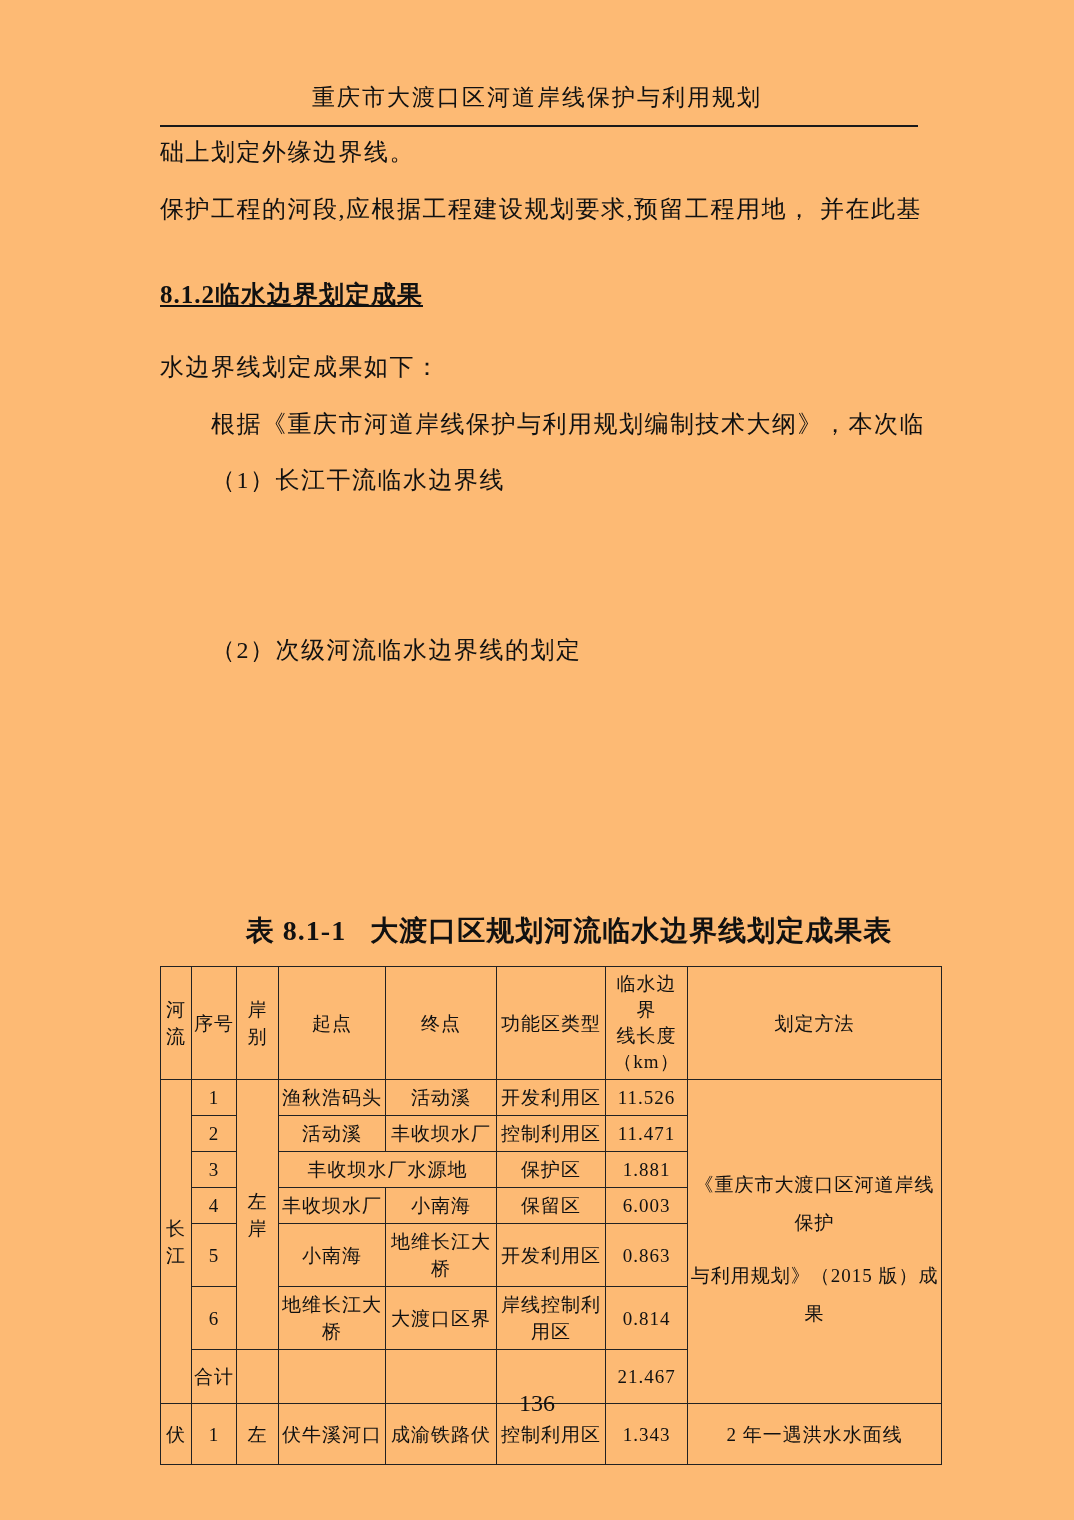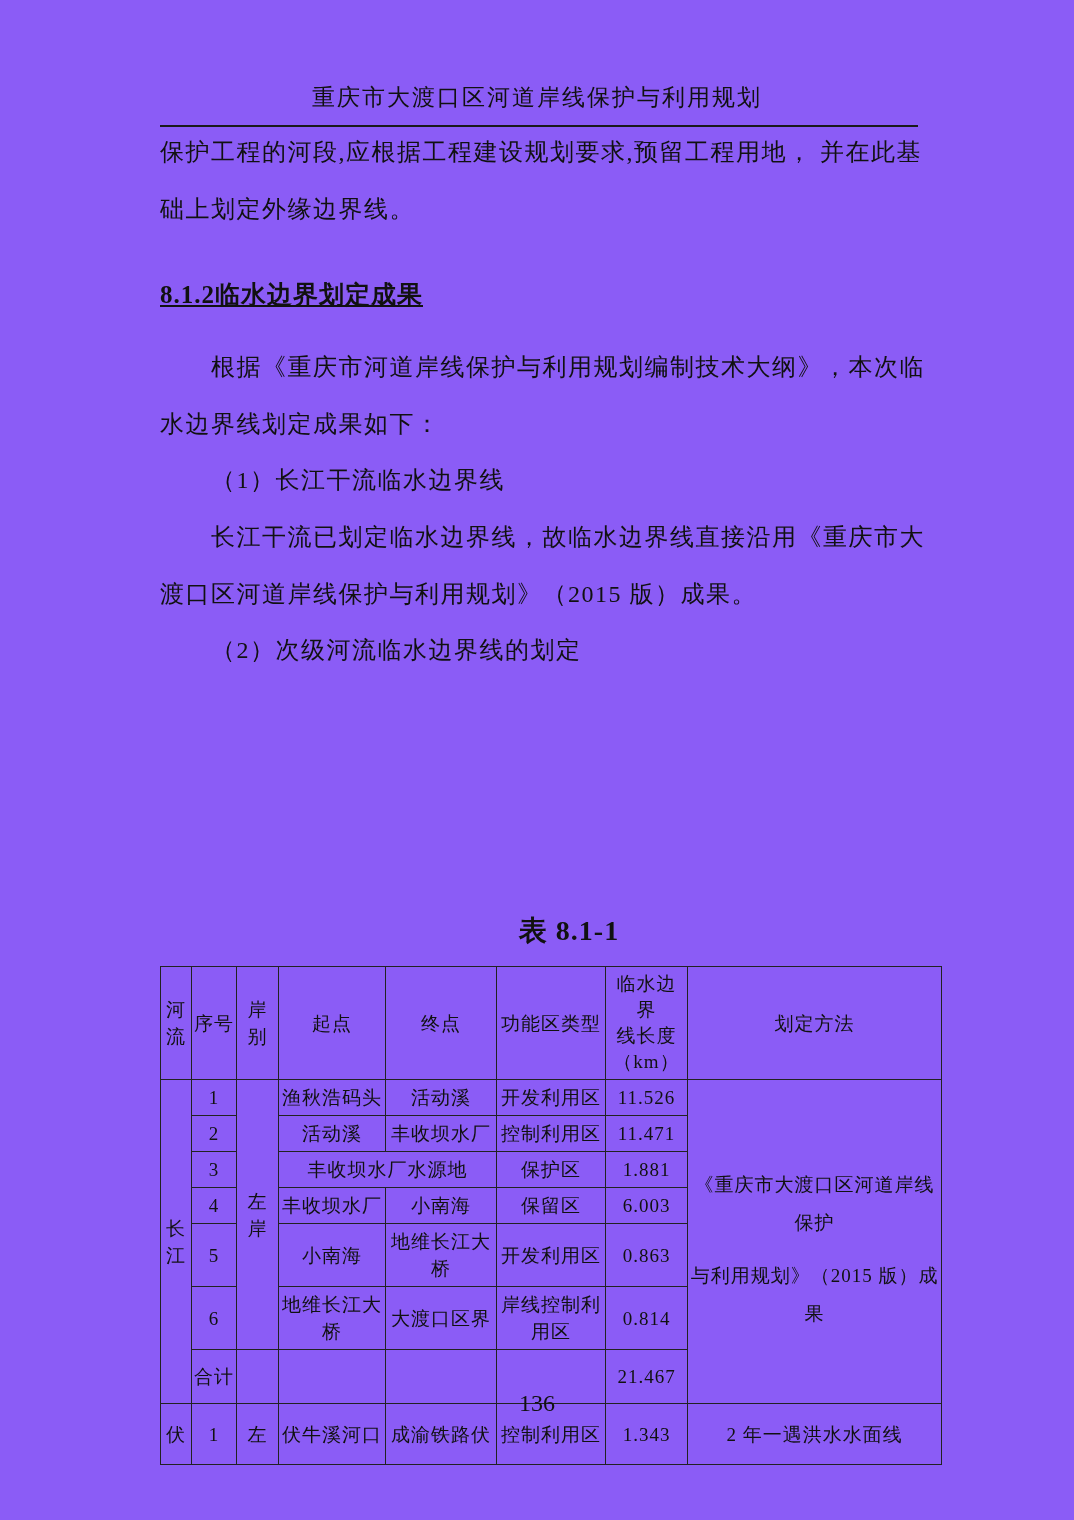"重庆市大渡口区河道岸线保护与利用规划" .page { background: #8b5cf6 -> #fdba74 }
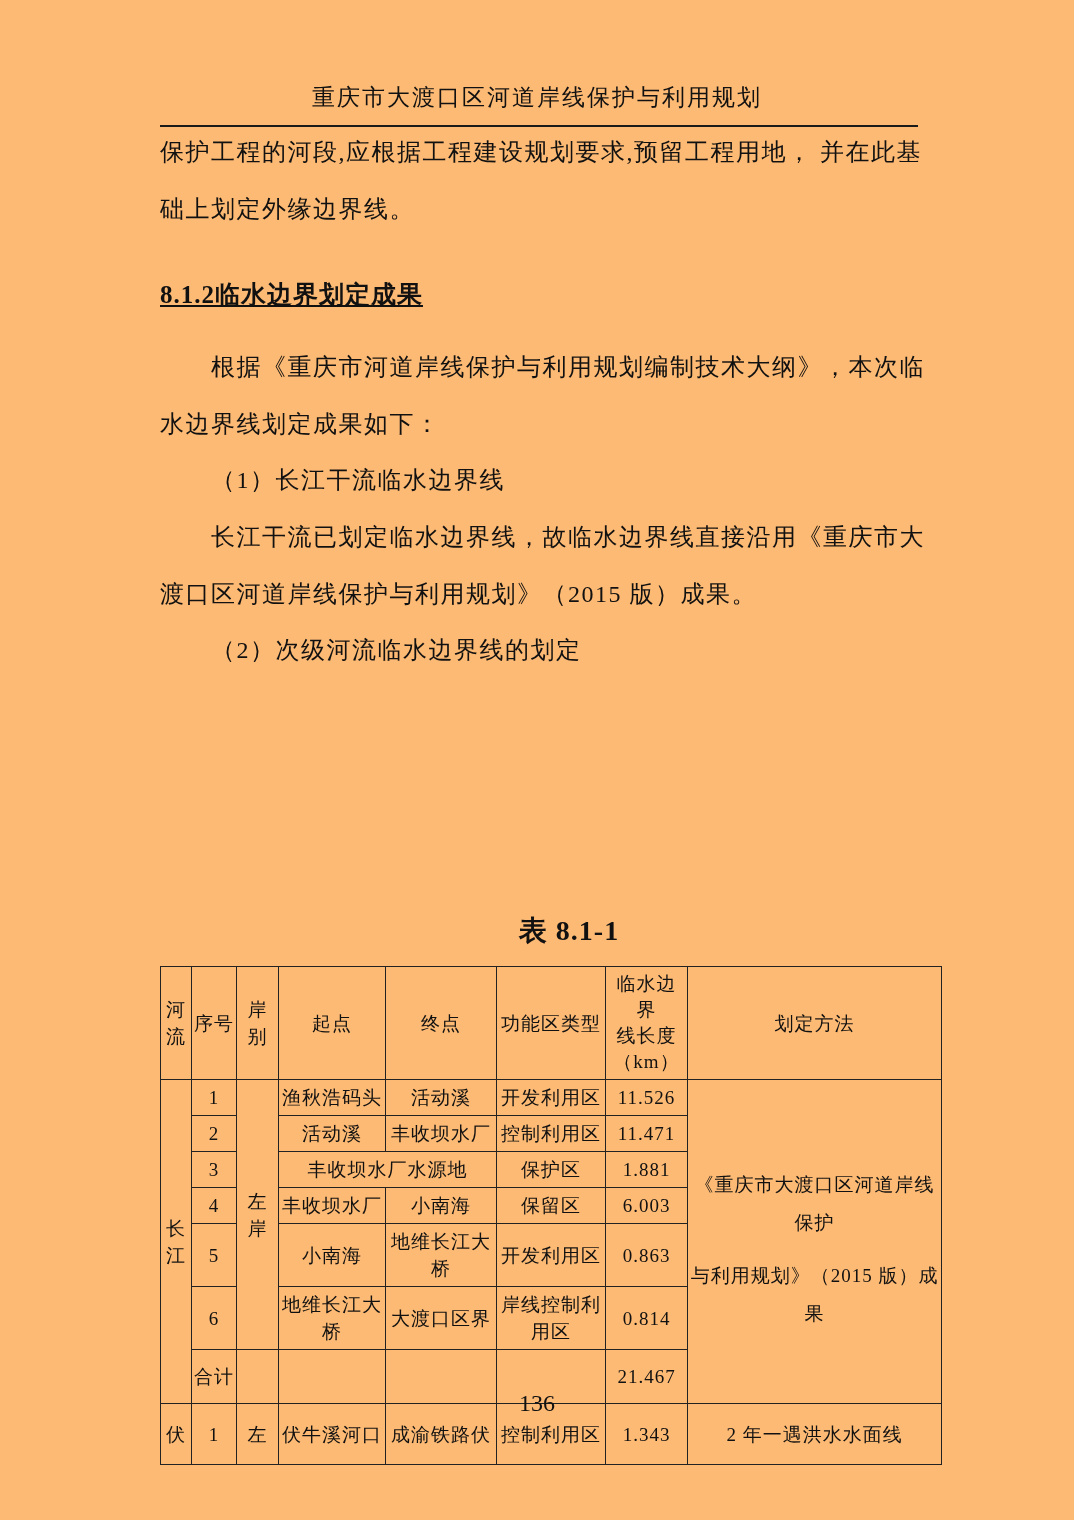"保护工程的河段,应根据工程建设规划要求,预留工程用地， 并在此基" div.tline { order: before "础上划定外缘边界线。" -> after "础上划定外缘边界线。" }
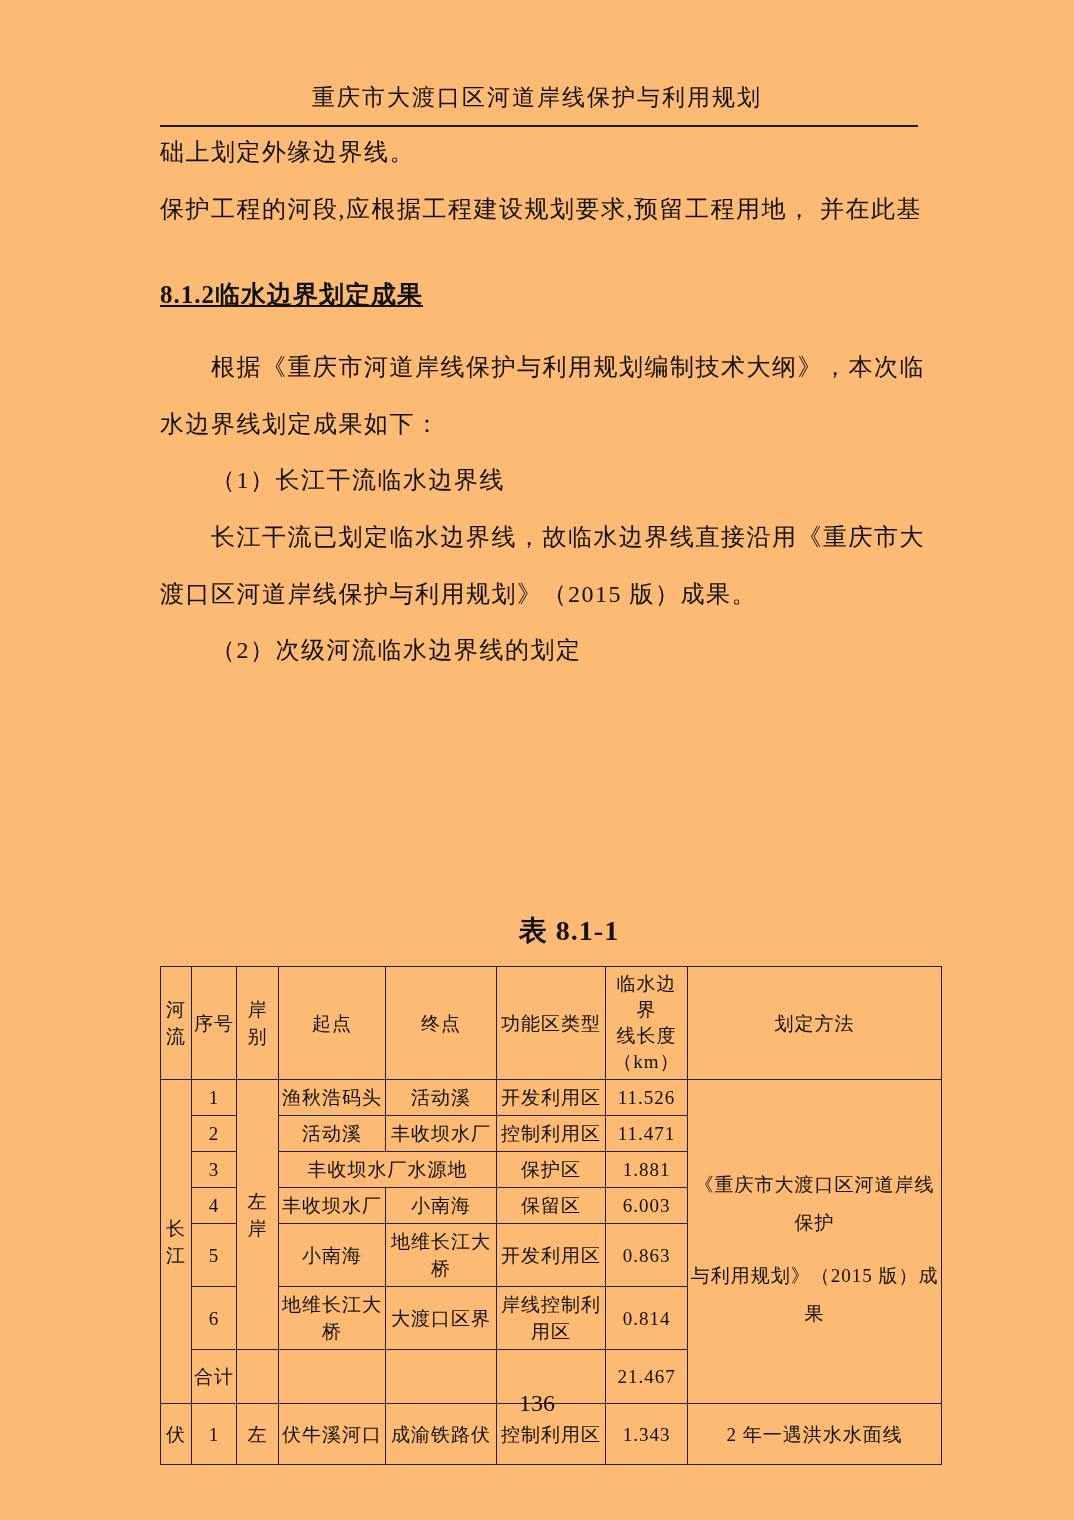"根据《重庆市河道岸线保护与利用规划编制技术大纲》，本次临" div.tline { order: before "水边界线划定成果如下：" -> after "水边界线划定成果如下：" }
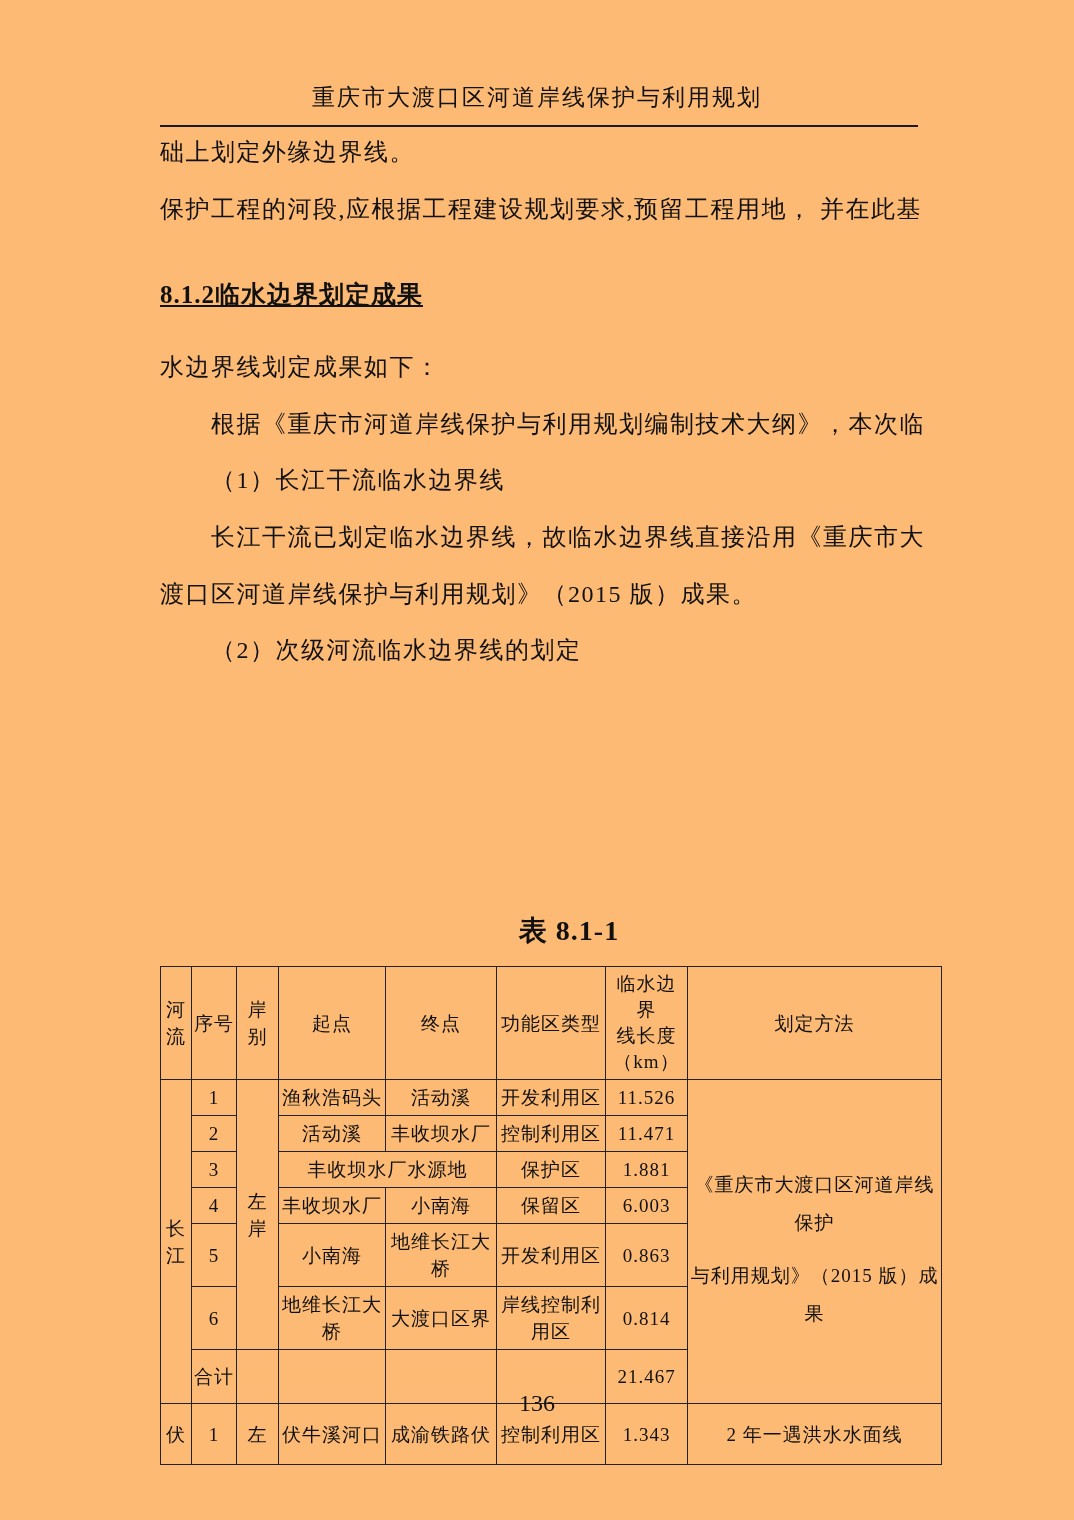"长江干流已划定临水边界线，故临水边界线直接沿用《重庆市大" div.para { html: <div> <div>长江干流已划定临水边界线，故临水边界线直接沿用《重庆市大</div> <div>渡口区河道岸线保护与利用规划》（2015 版）成果。</div> </div> -> none }
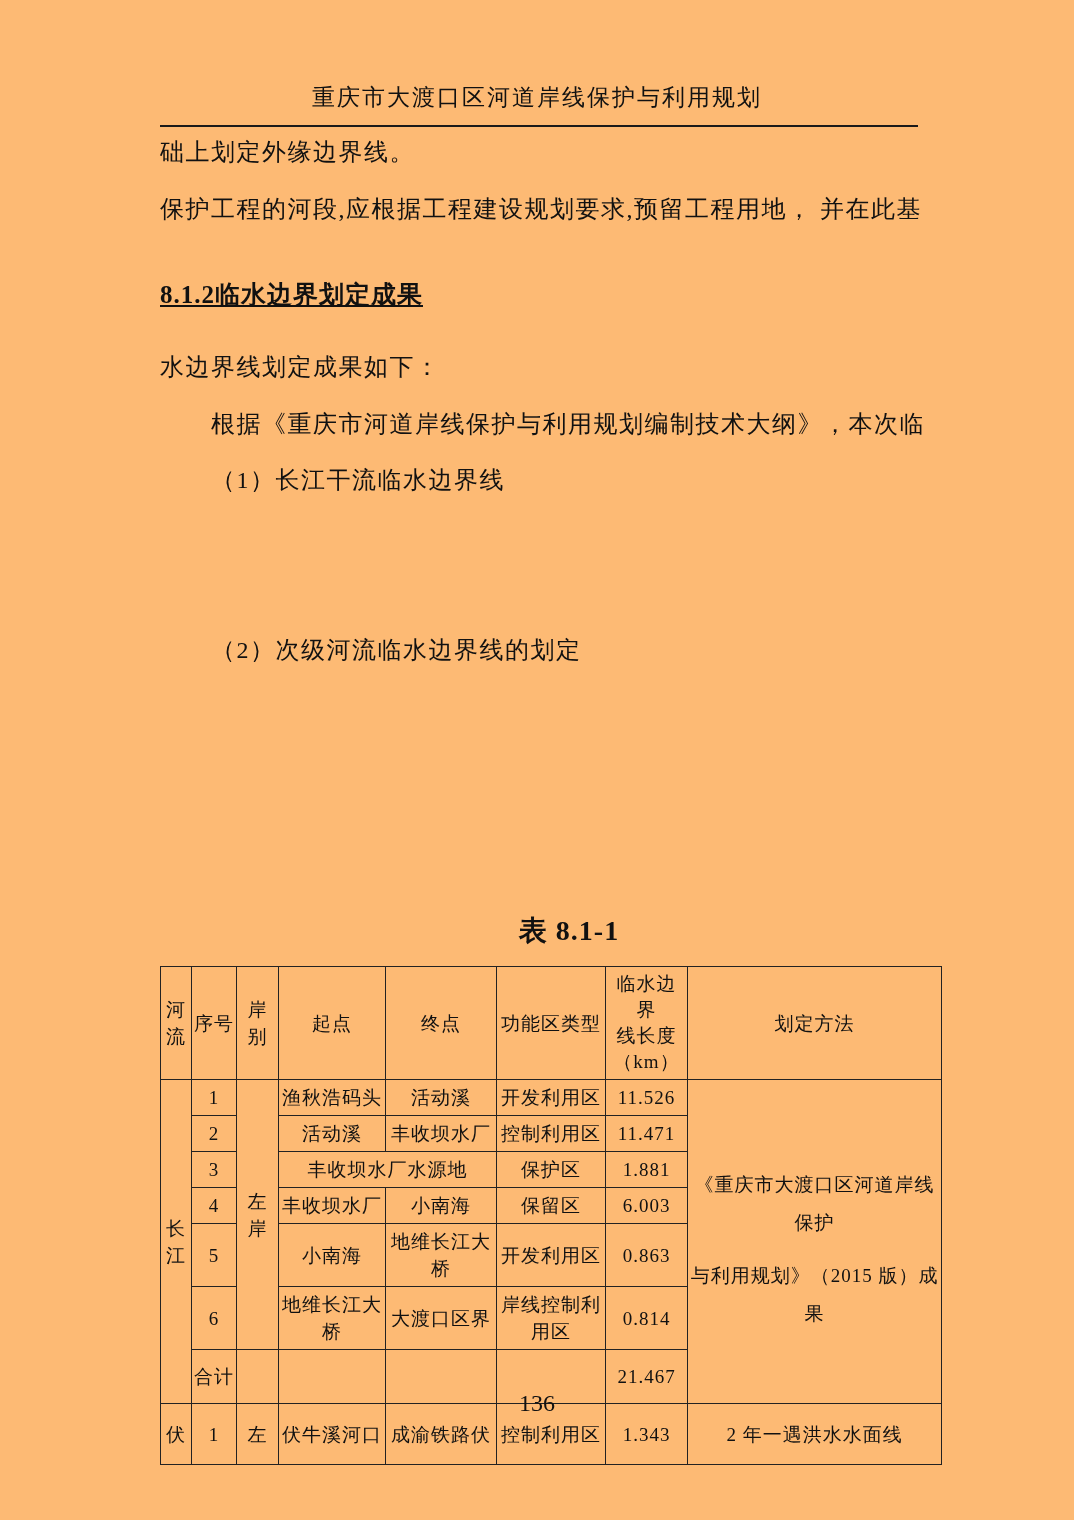"大渡口区规划河流临水边界线划定成果表" span { html: none -> <span>大渡口区规划河流临水边界线划定成果表</span> }
